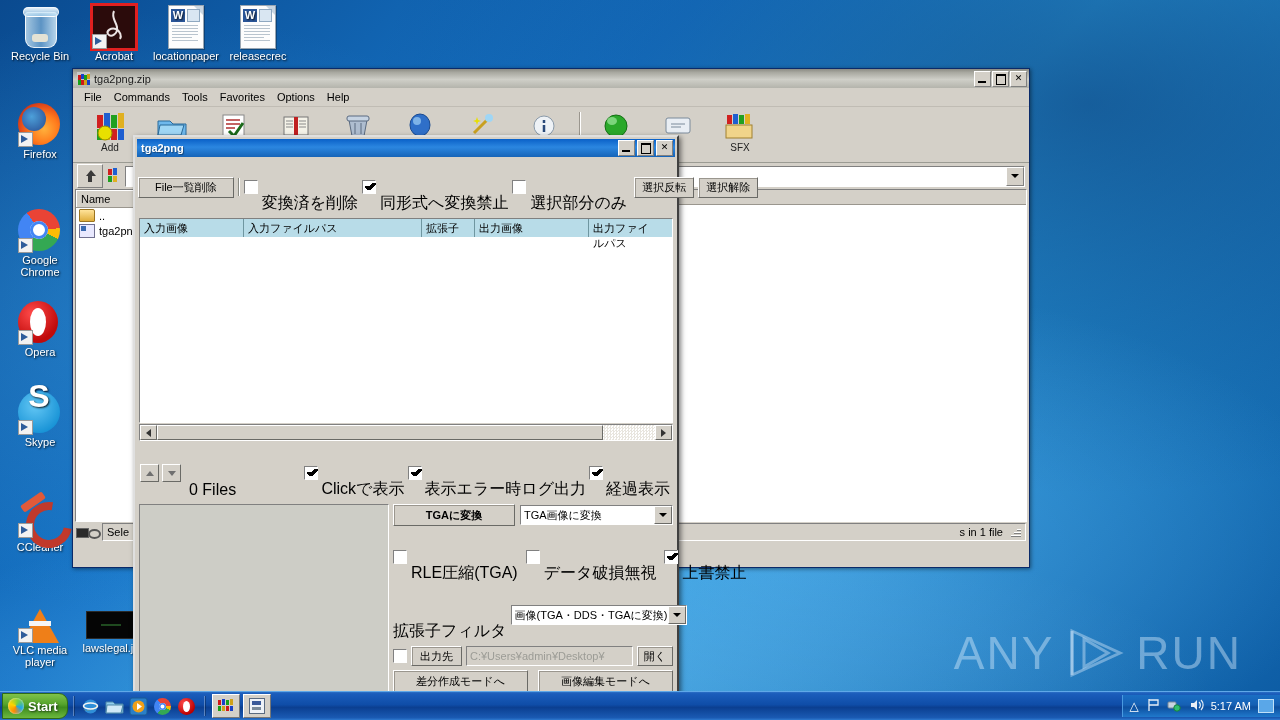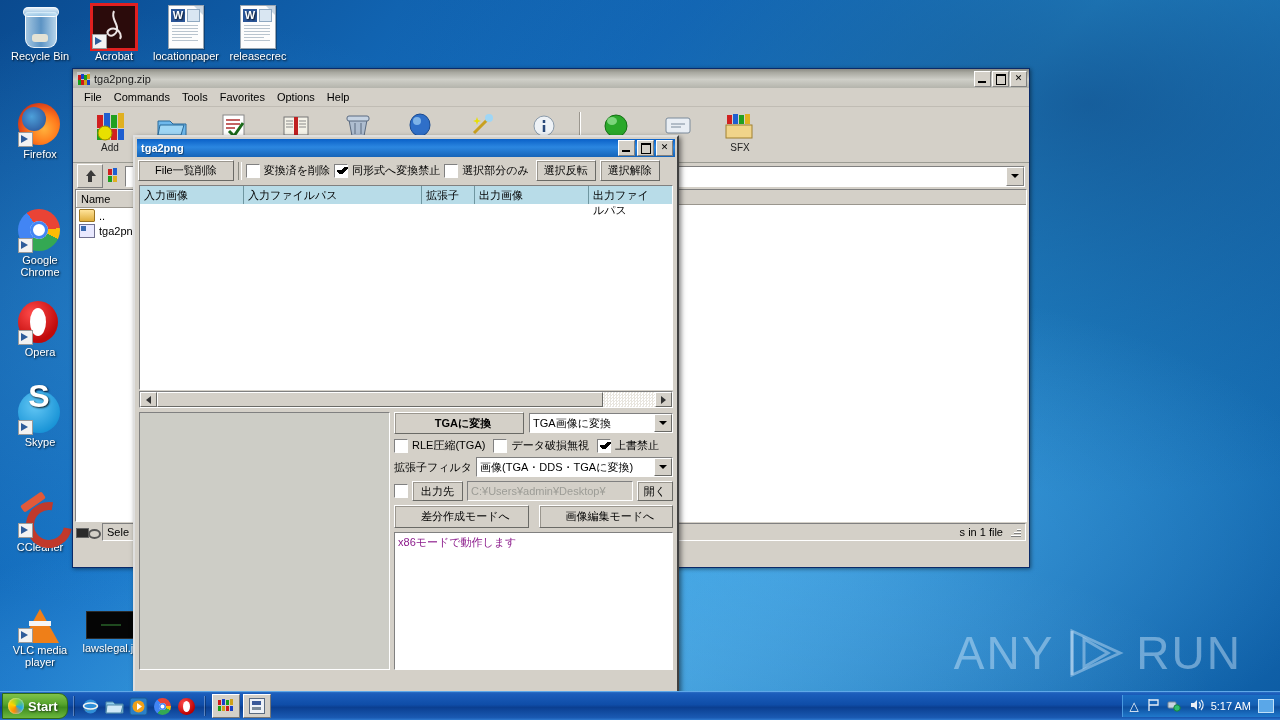"変換済を削除" .lbl11 { font-size: 11px -> 16px; margin-top: none -> 33px }
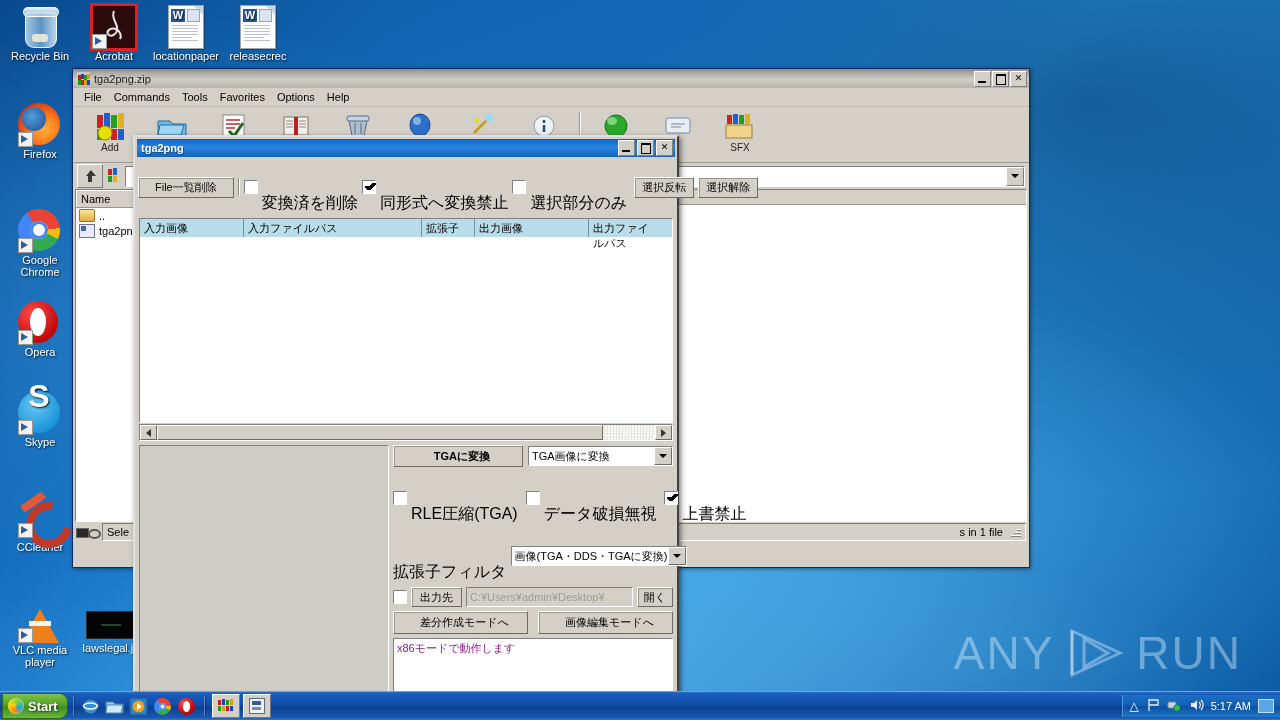"0 Files" div.tga-row { html: none -> <div> <span> <span></span> </span> <span> <span></span> </span> <span>0 Files</span> <span> <span></span> <span>Clickで表示</span> <span></span> <span>表示エラー時ログ出力</span> <span></span> <span>経過表示</span> </span> </div> }
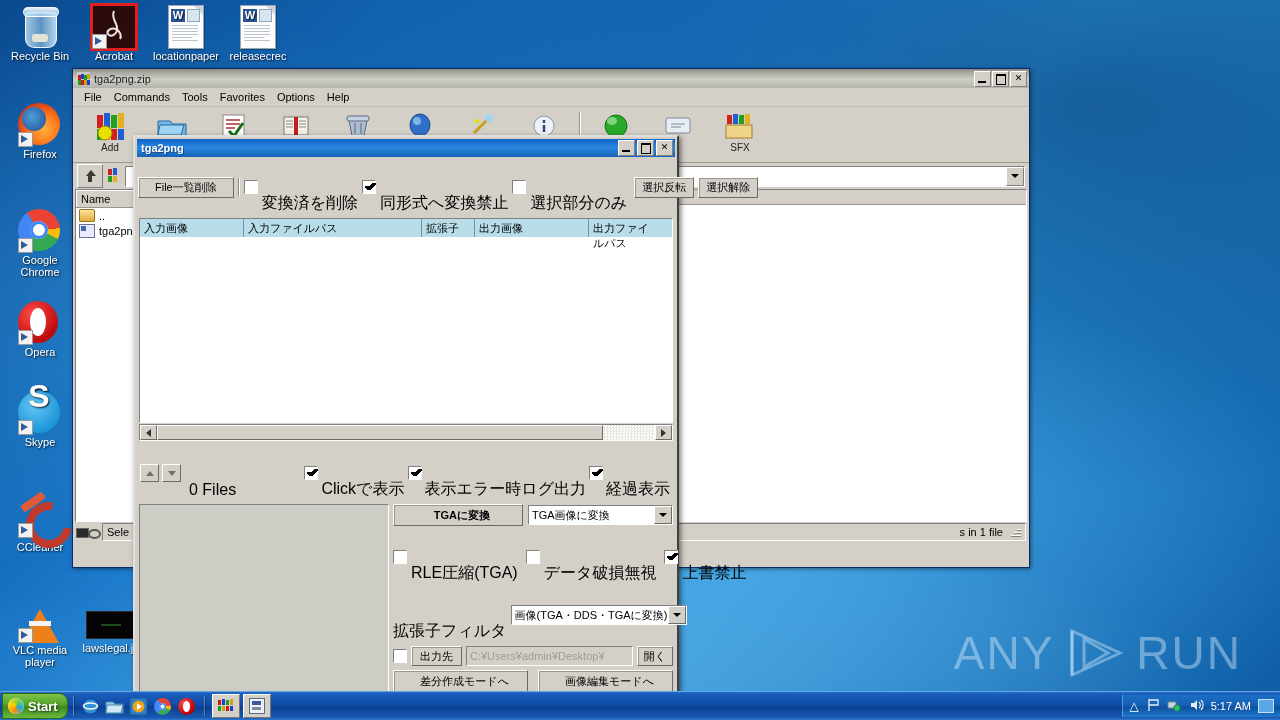"TGAに変換" .btn { padding-left: 8px -> none }
